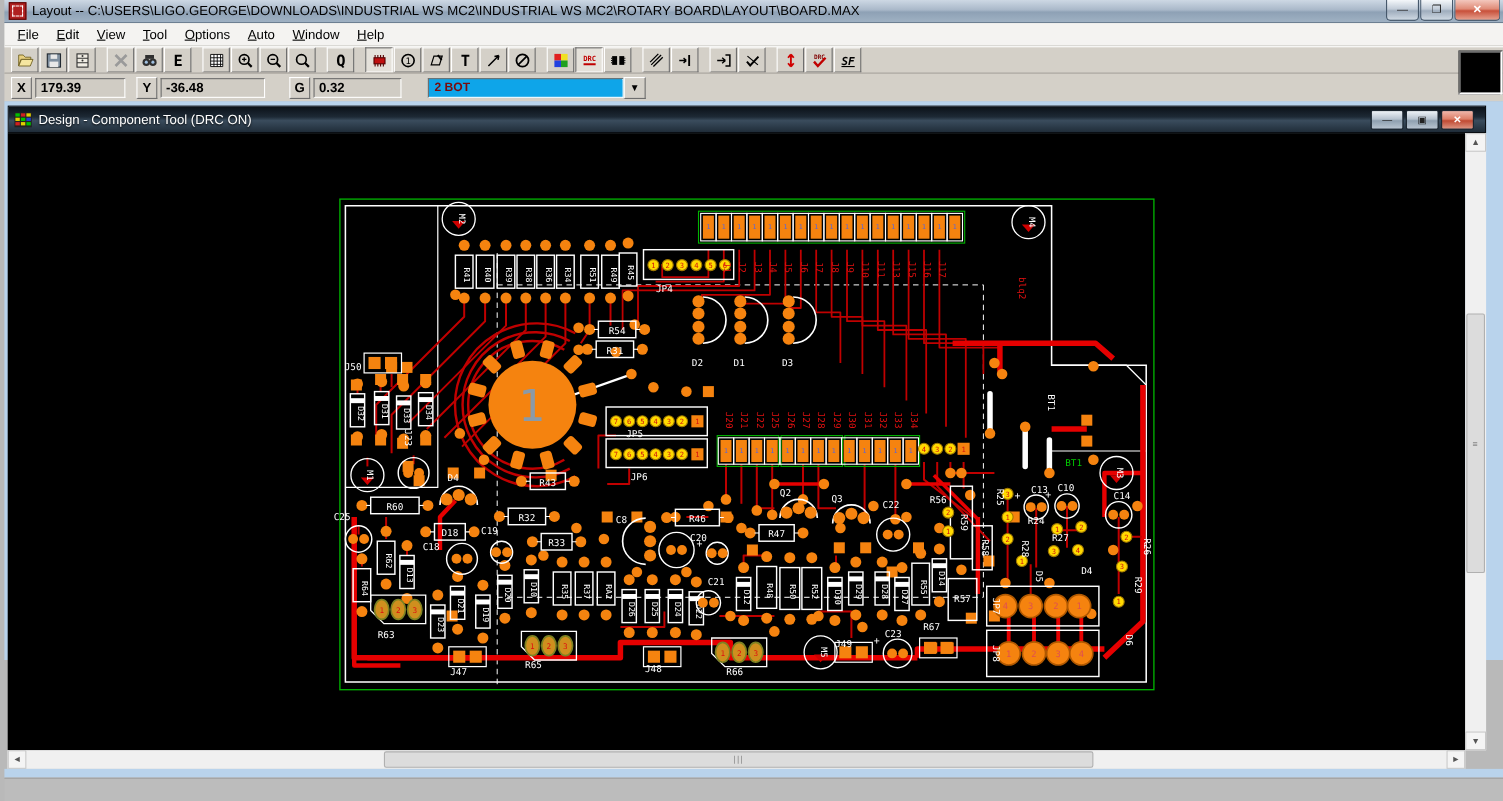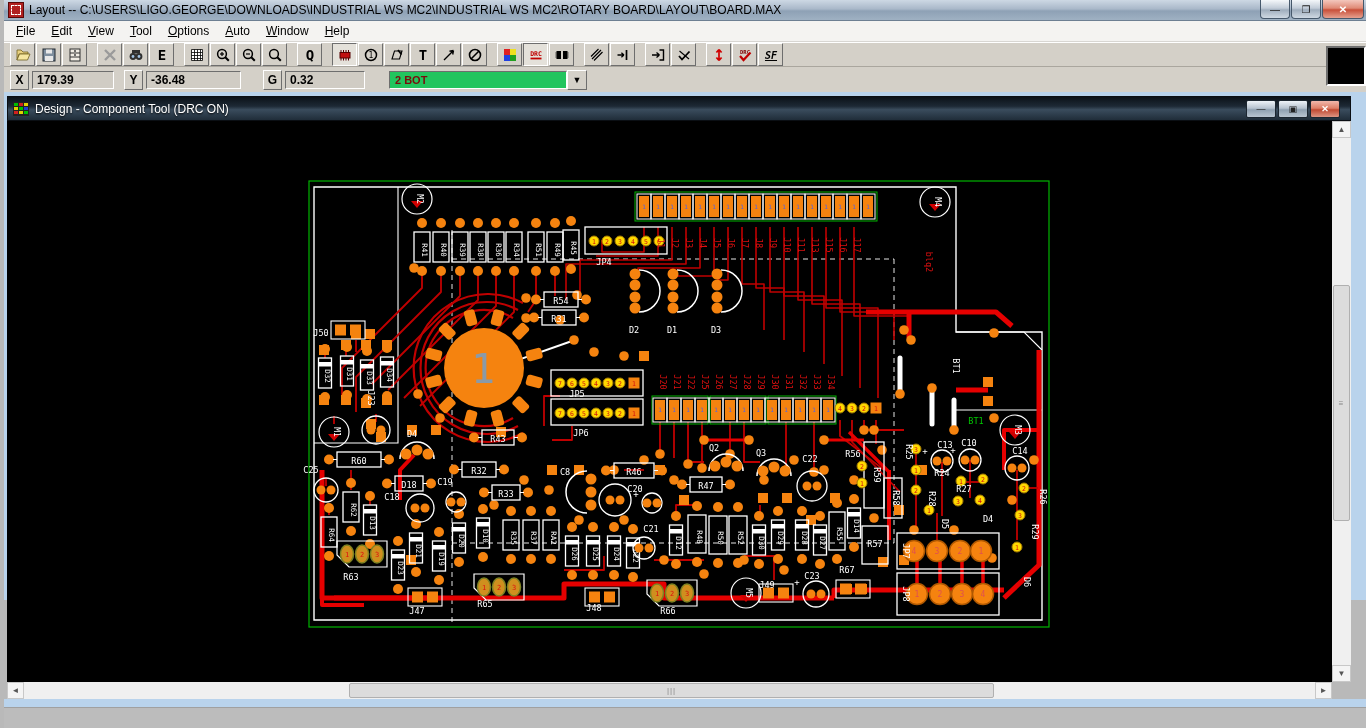"2 BOT" .layerbox { background: #22c55e -> #0ea5e9 }
